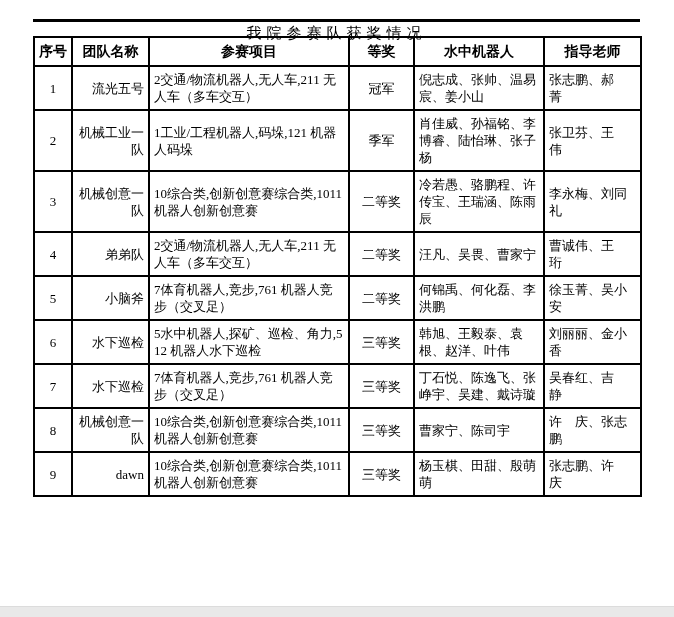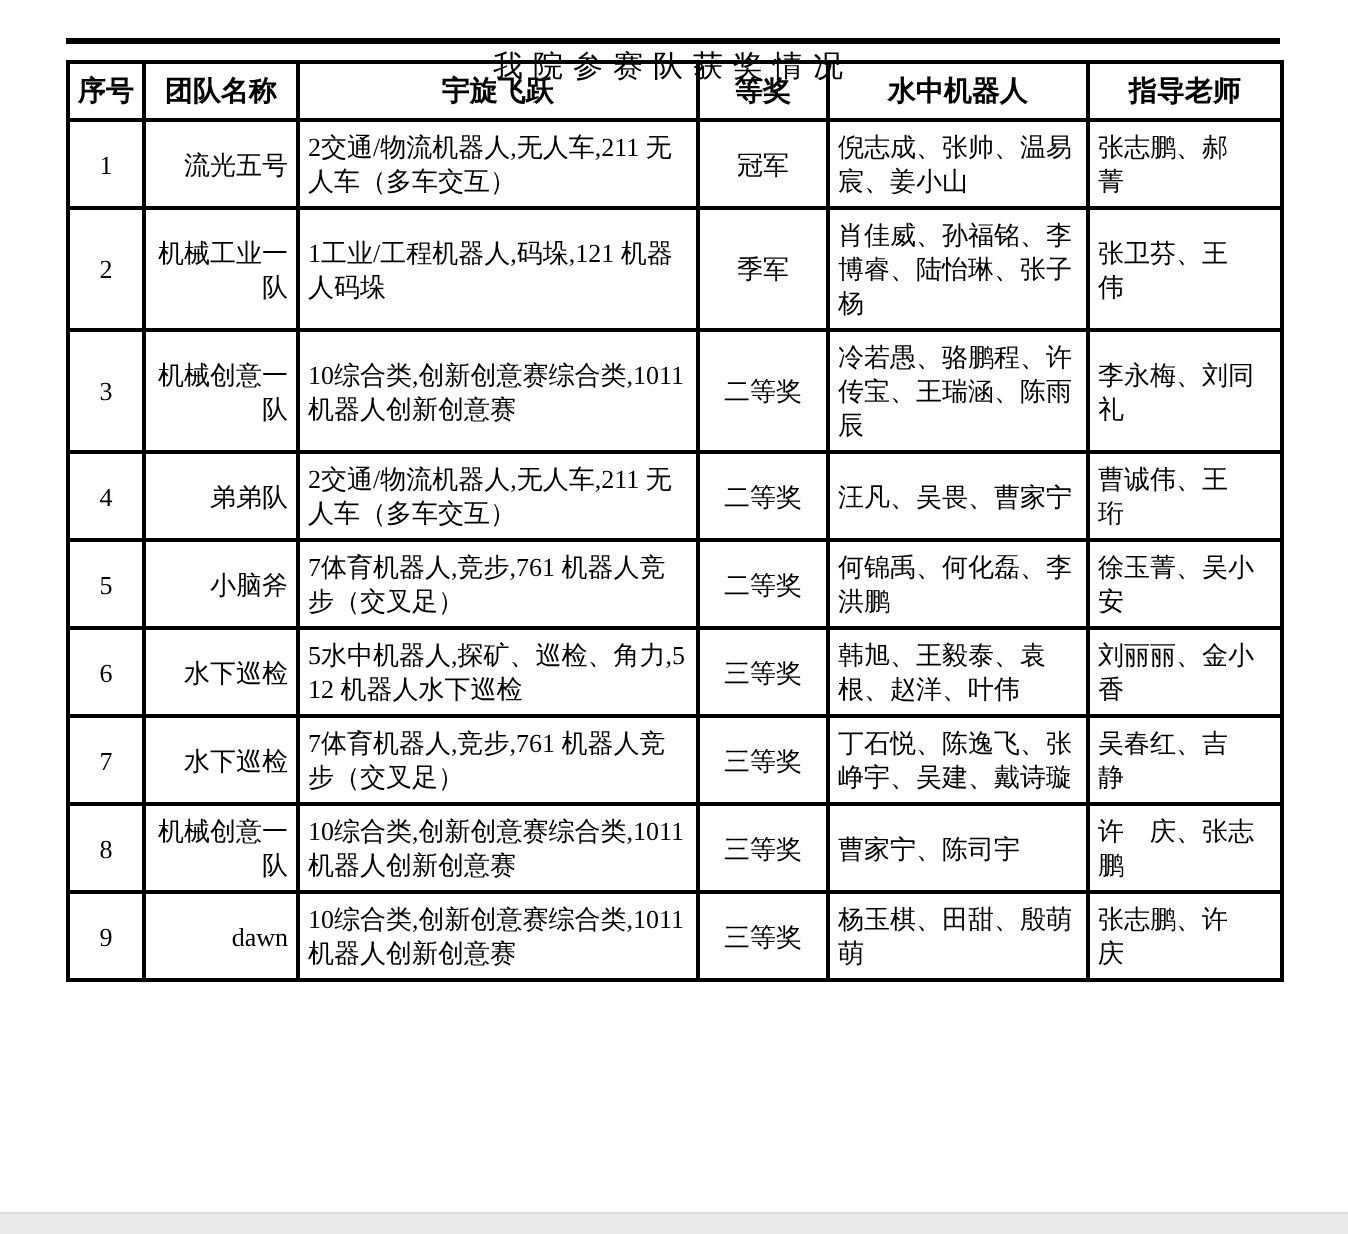"序号" table.award-table { top: 30px -> 36px }
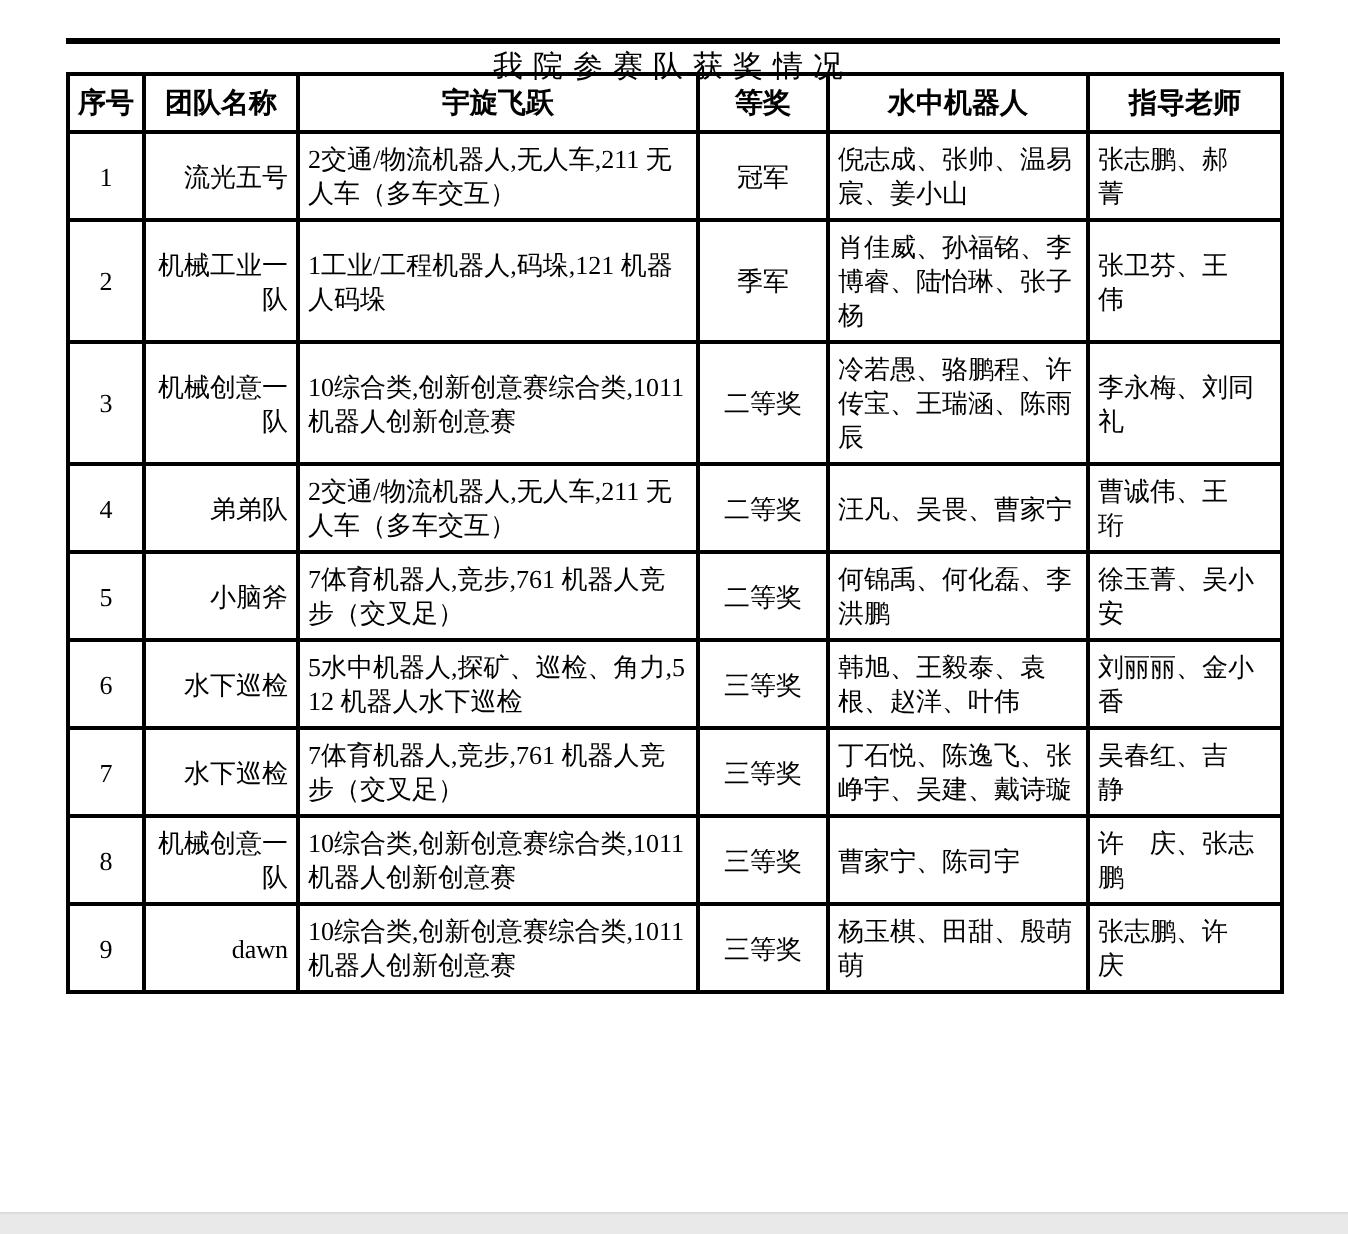"宇旋飞跃" th.c-project { text: 宇旋飞跃 -> 参赛项目 }
